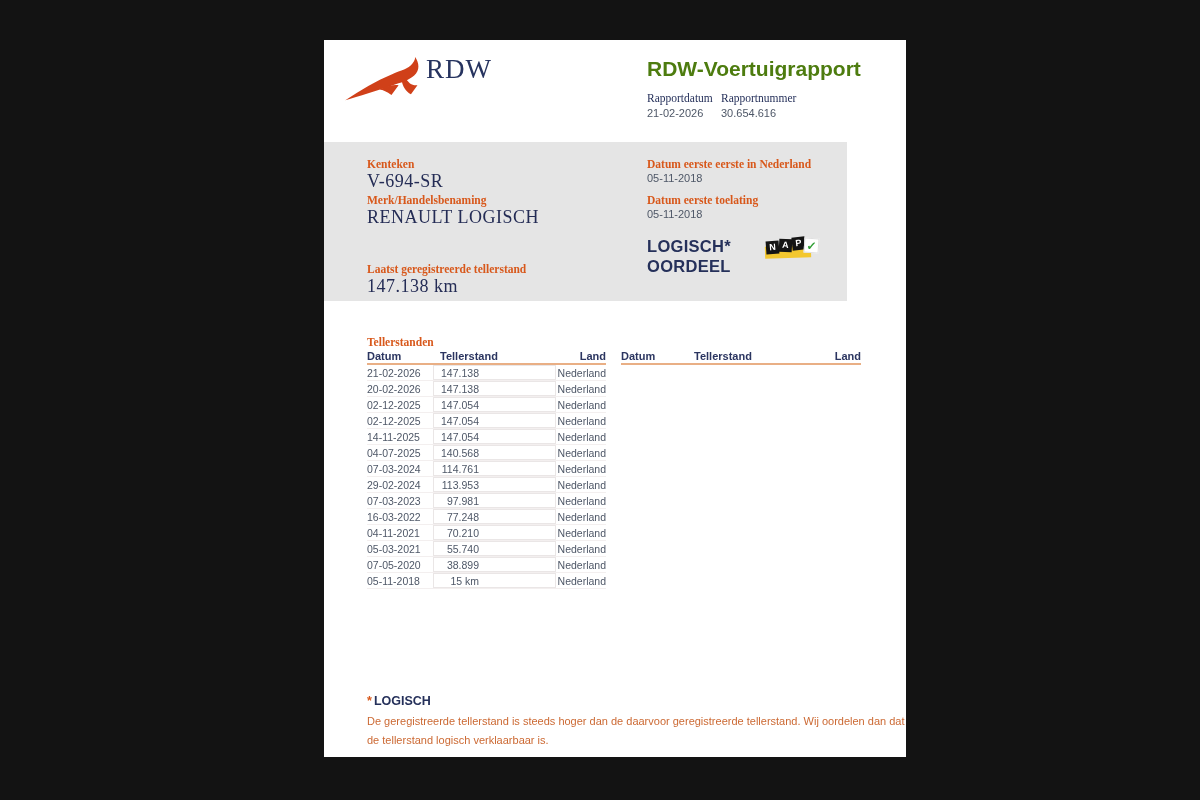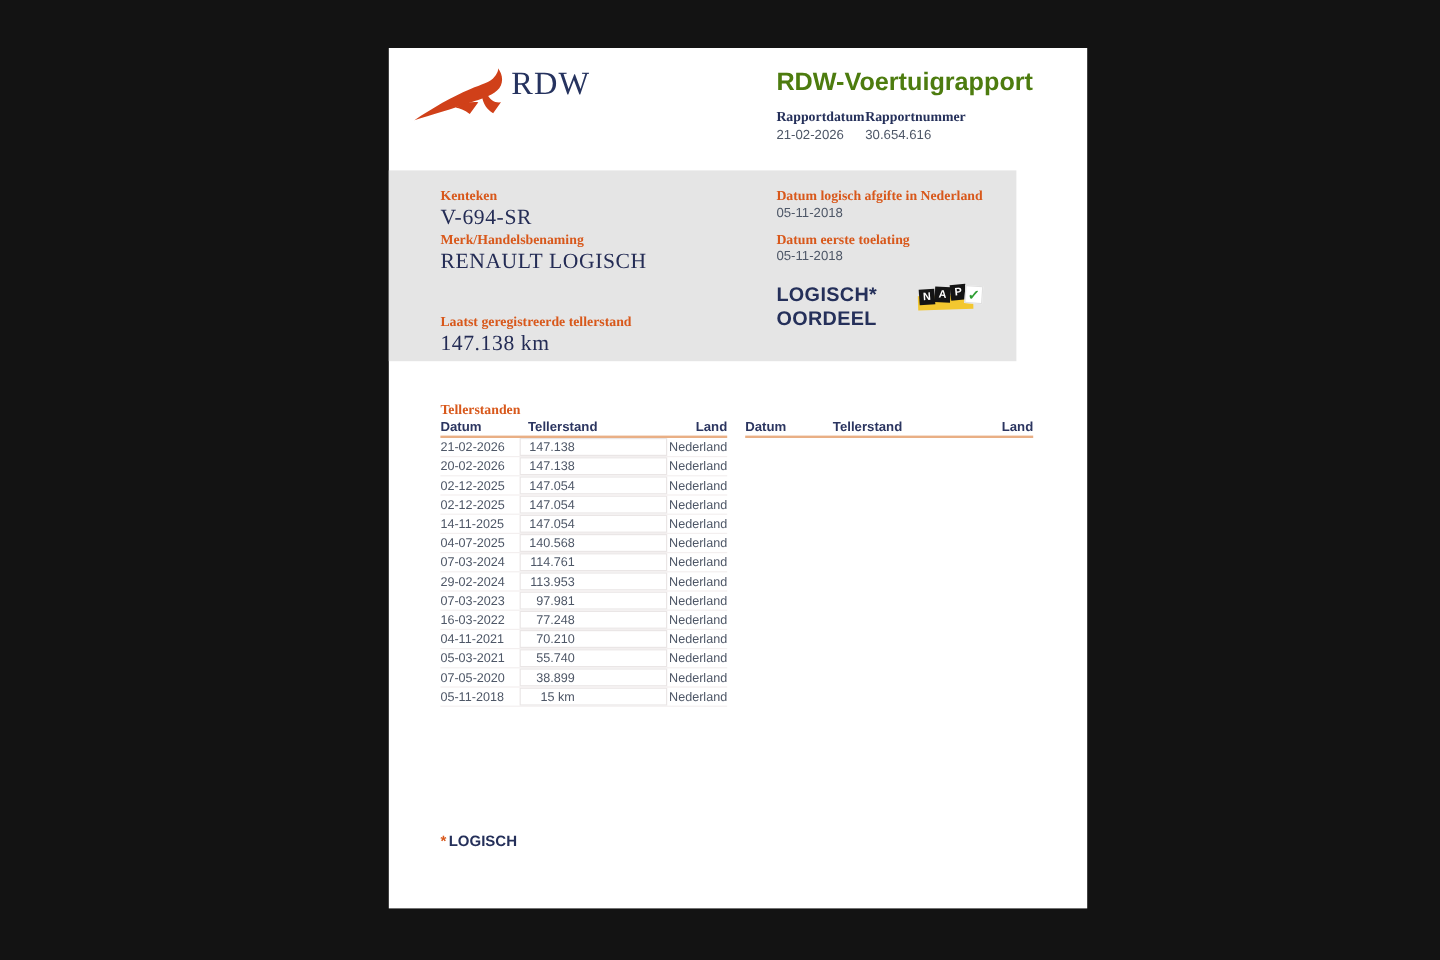"Rapportdatum" .meta-label { font-weight: bold -> normal }
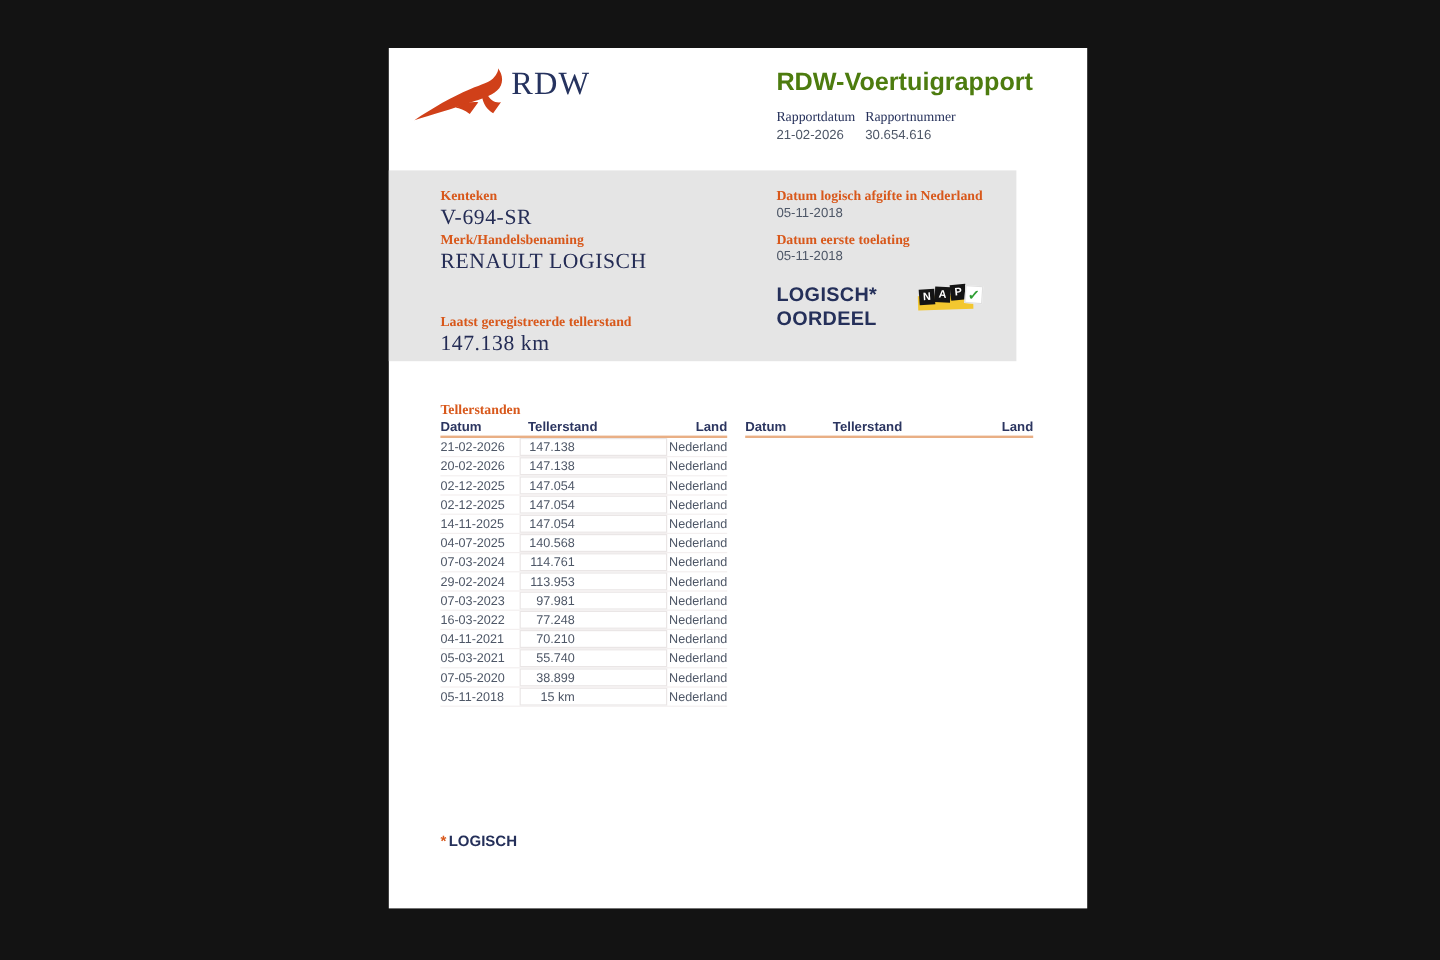"Datum logisch afgifte in Nederland" div.fld-label { text: logisch afgifte -> eerste eerste }
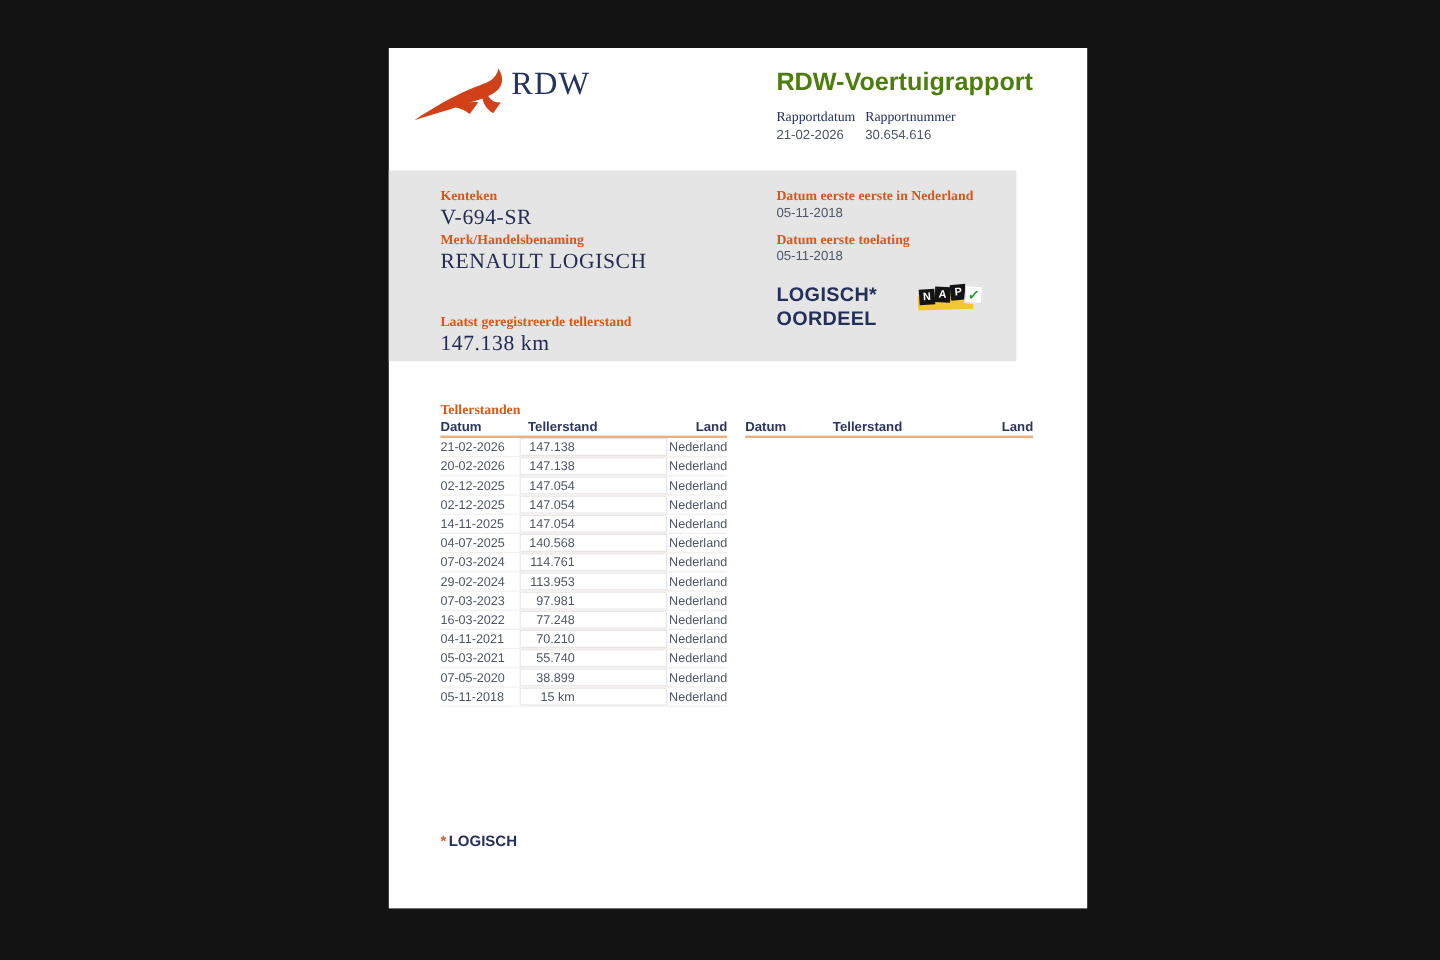"De geregistreerde tellerstand is steeds" div.fn-text { html: none -> <div>De geregistreerde tellerstand is steeds hoger dan de daarvoor geregistreerde tellerstand. Wij oordelen dan dat de tellerstand logisch verklaarbaar is.</div> }
